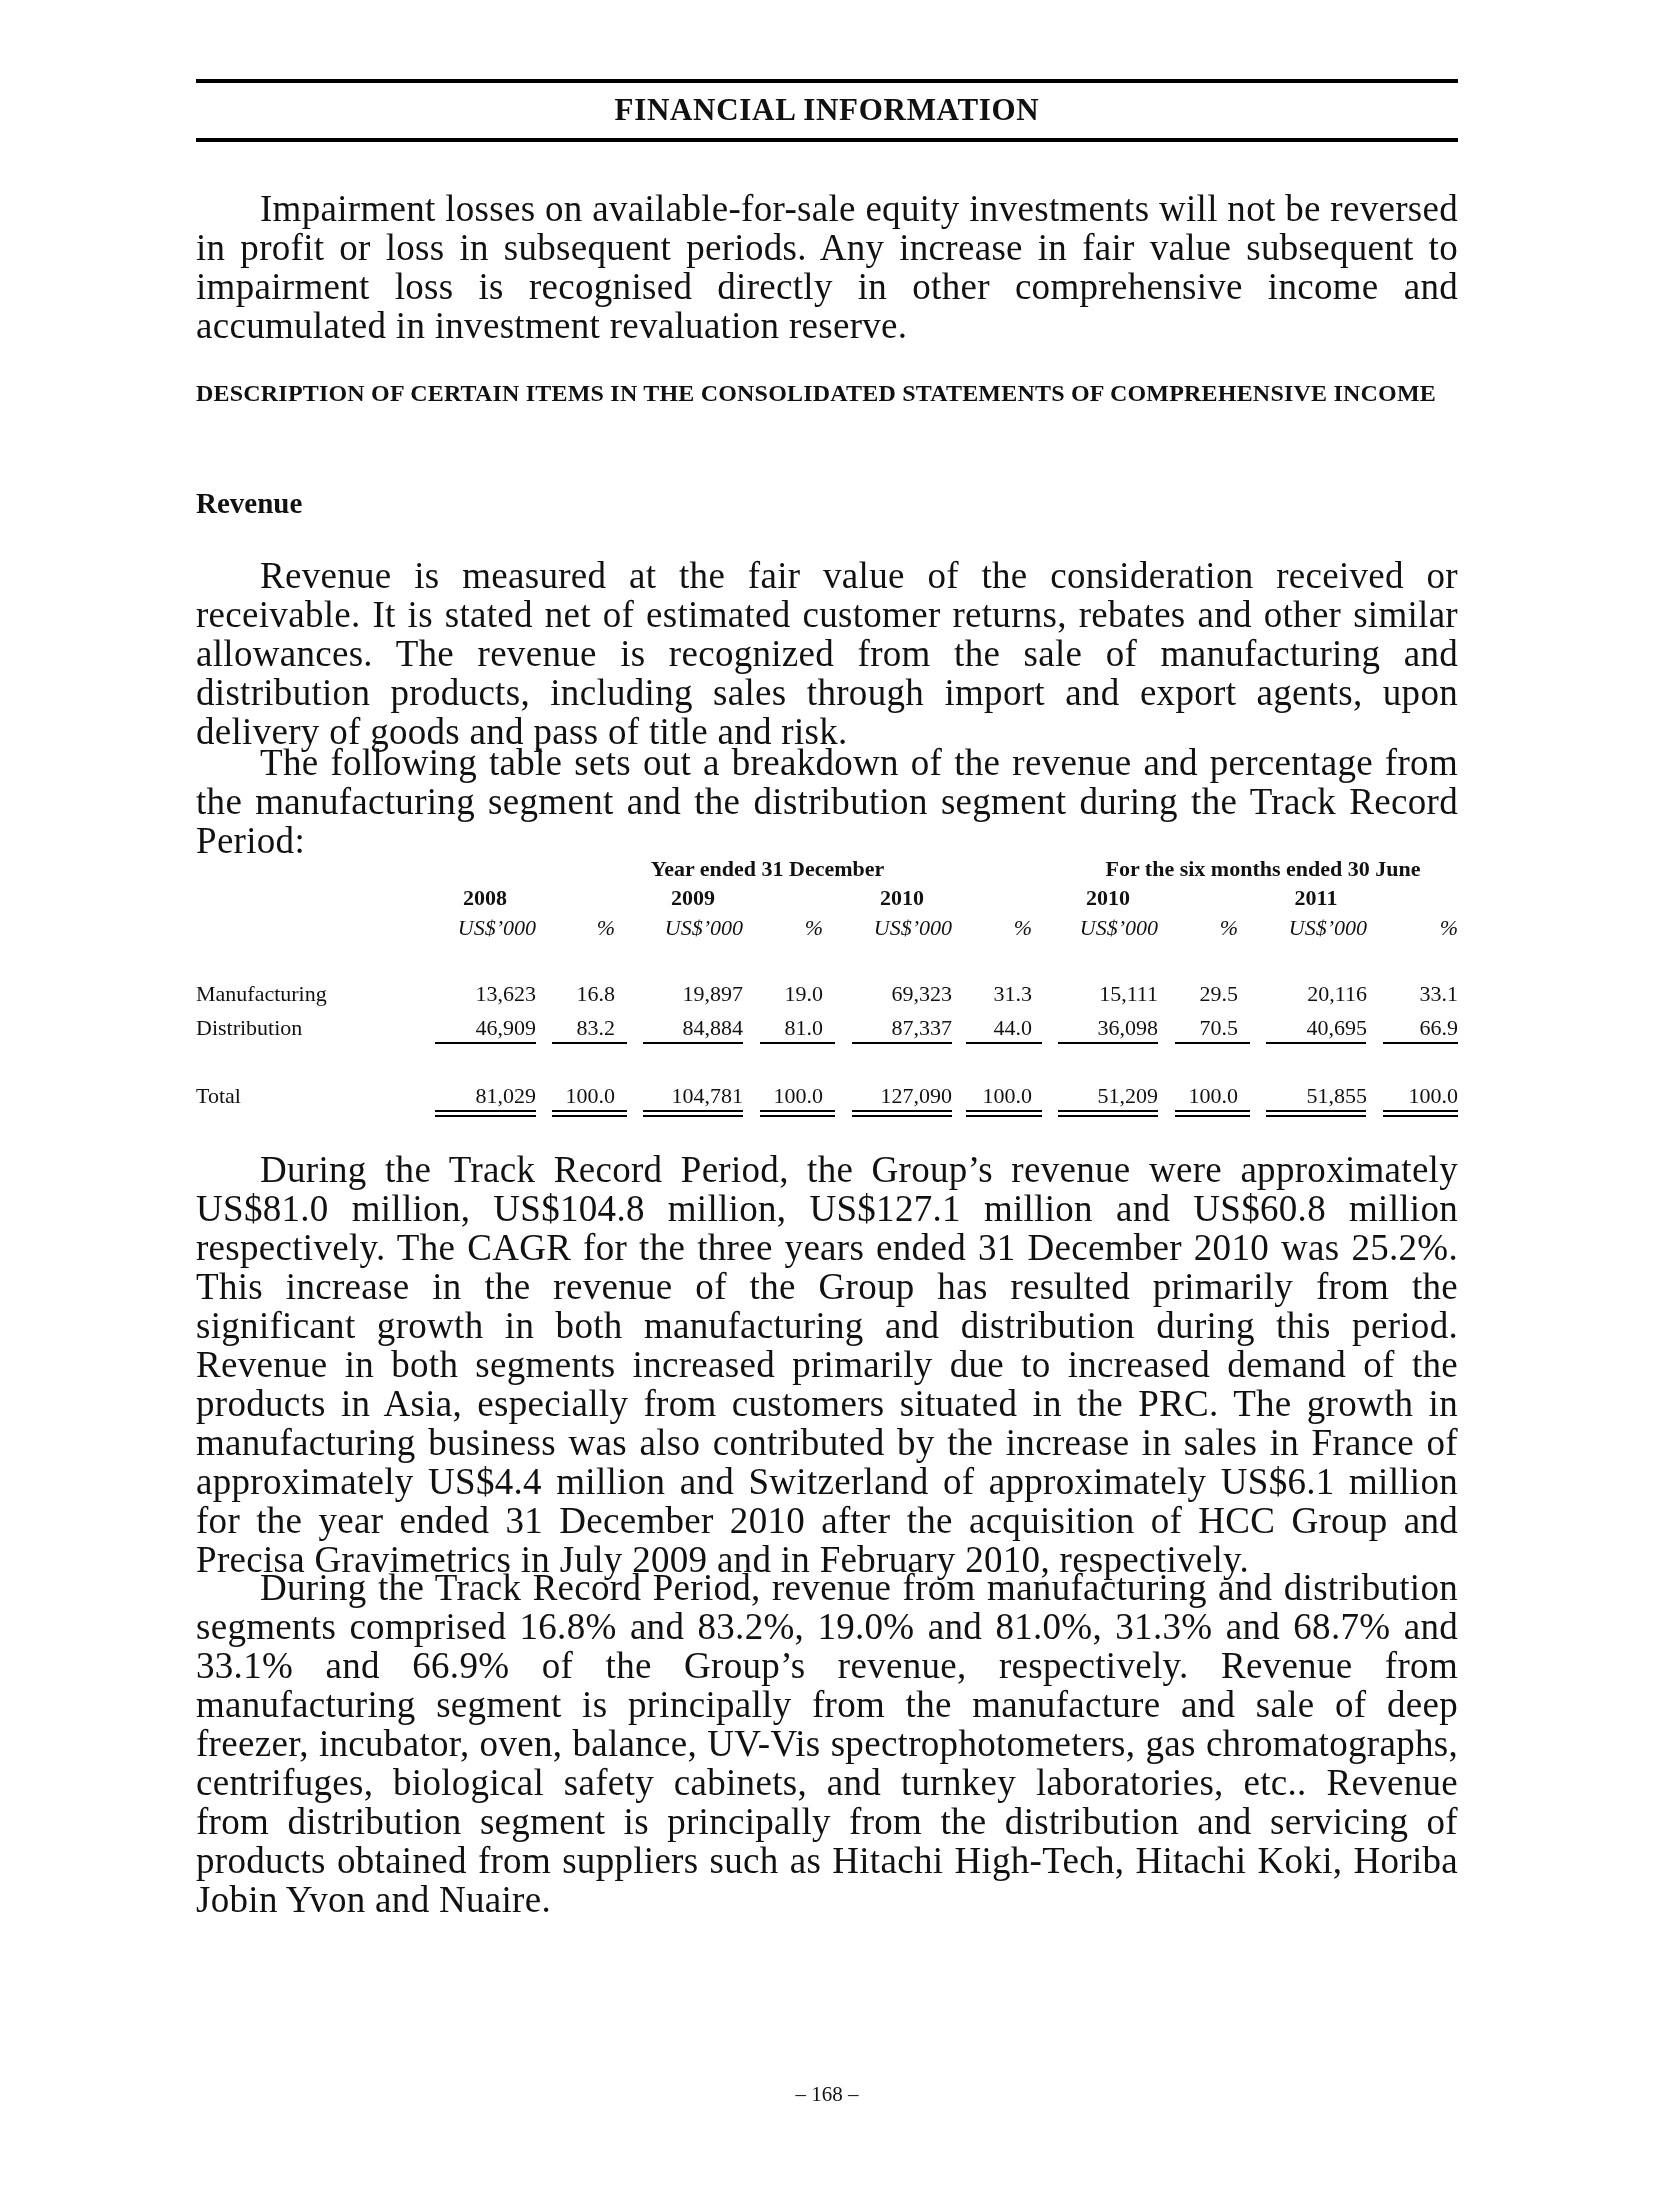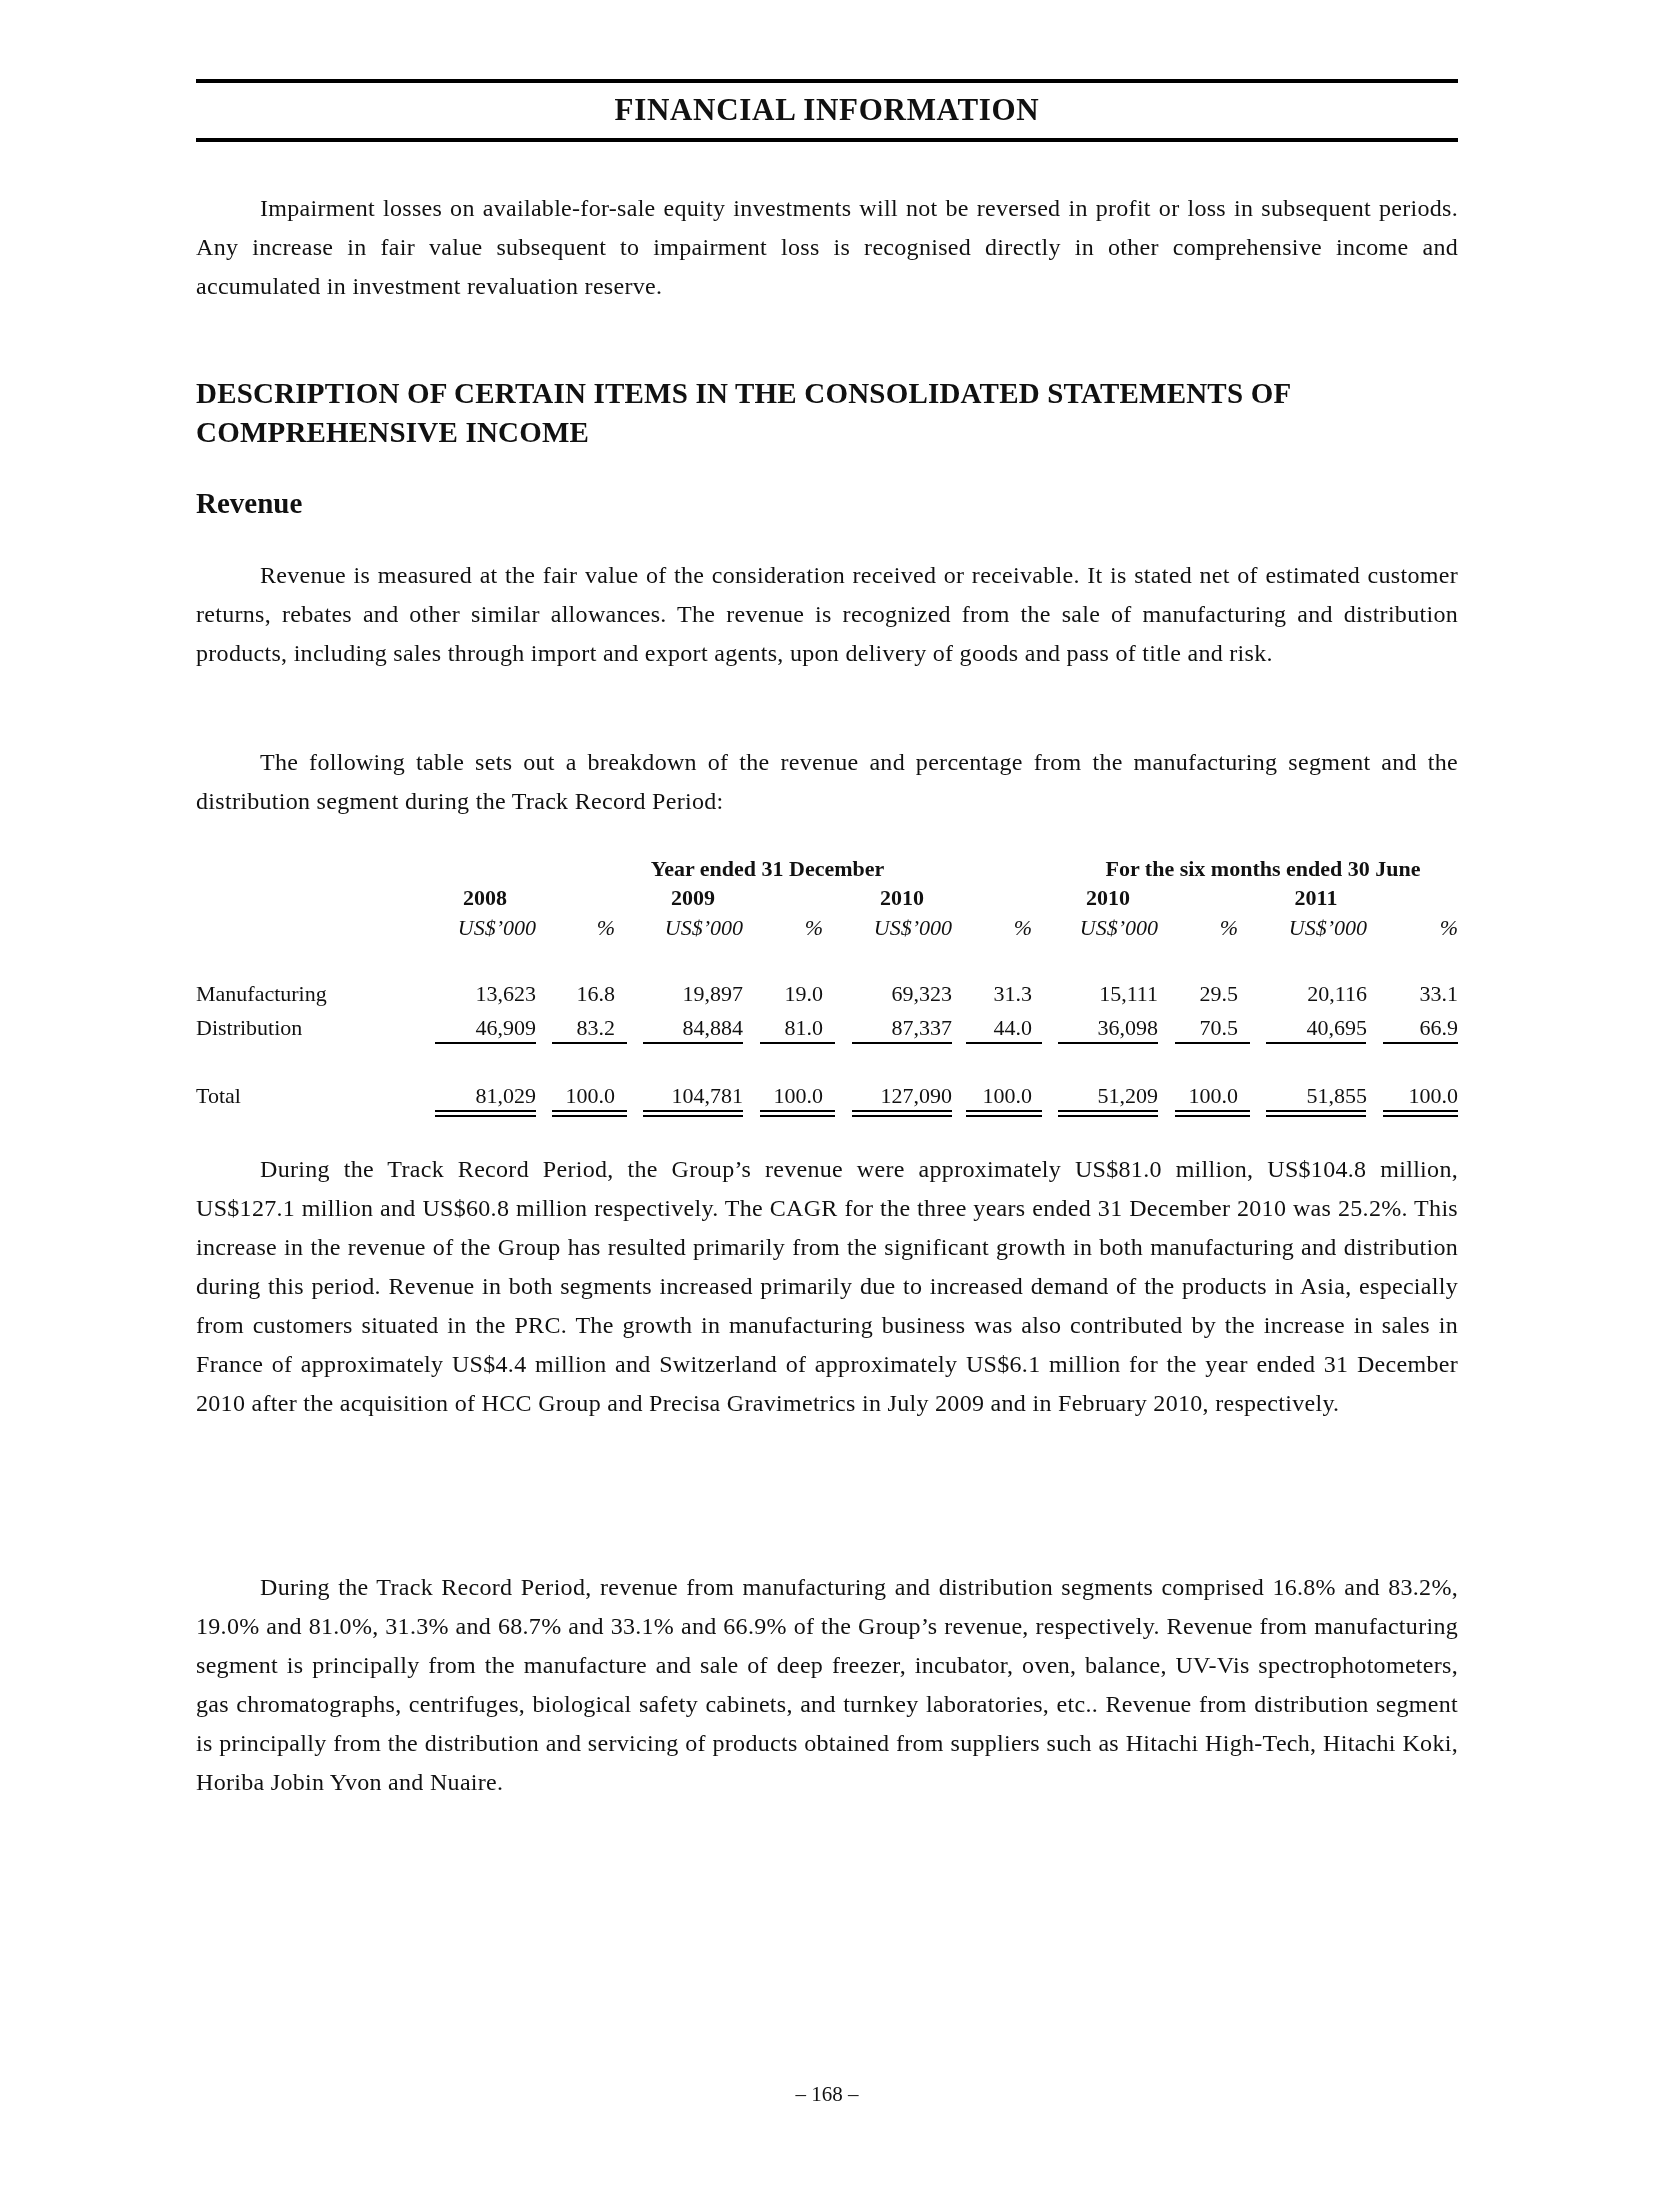"Impairment losses on available-for-sale" .para { font-size: 24px -> 37px }
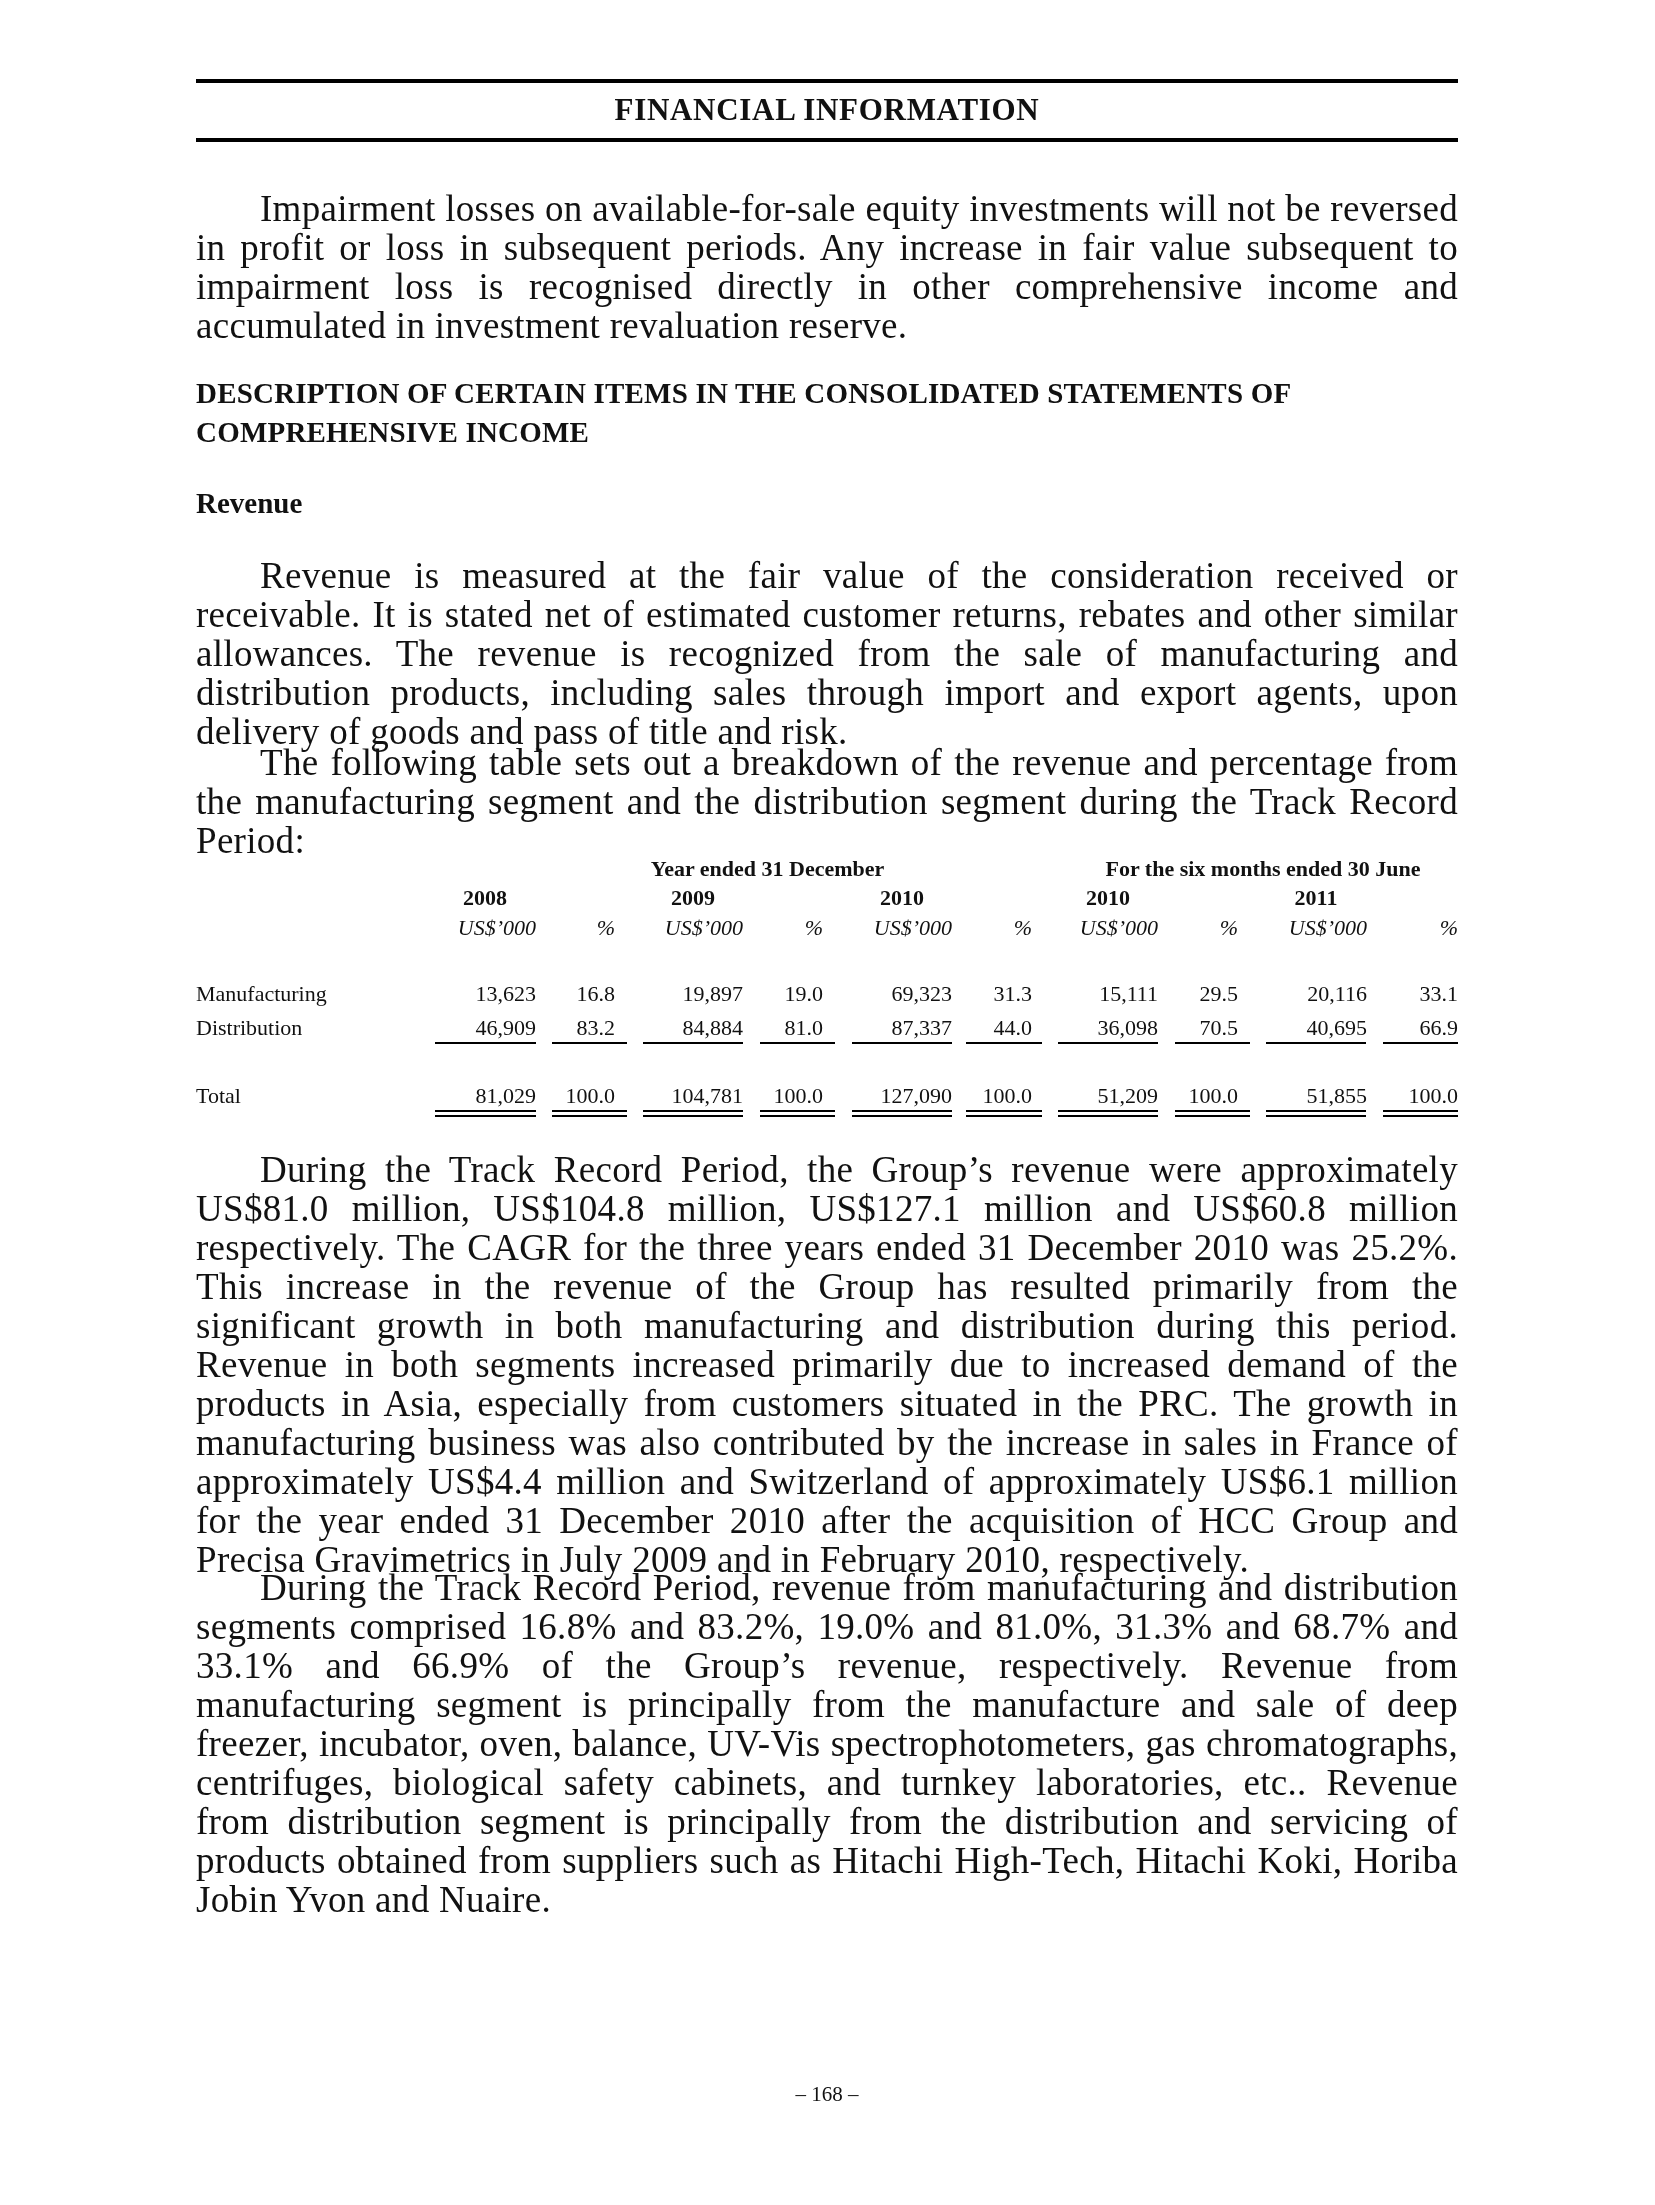"DESCRIPTION OF CERTAIN ITEMS IN" .section-heading { font-size: 29px -> 24px }
